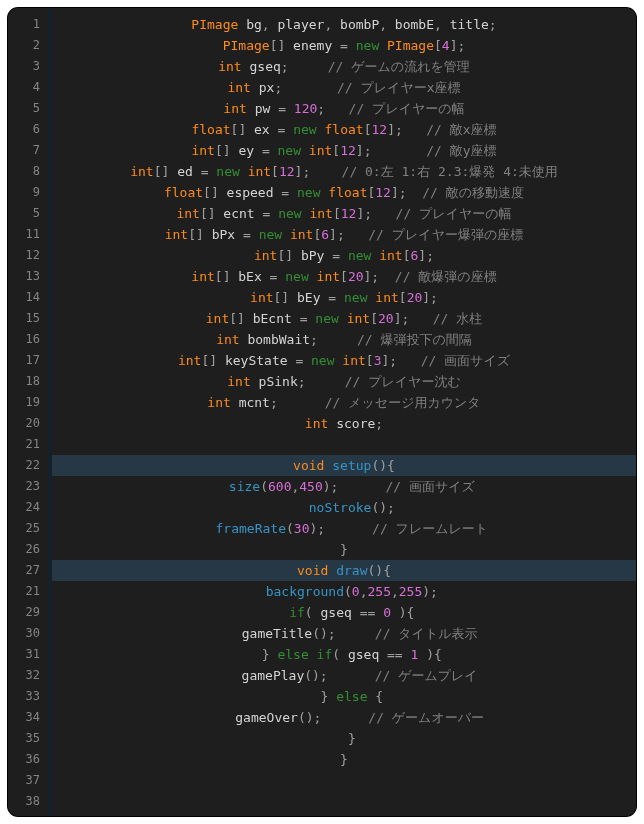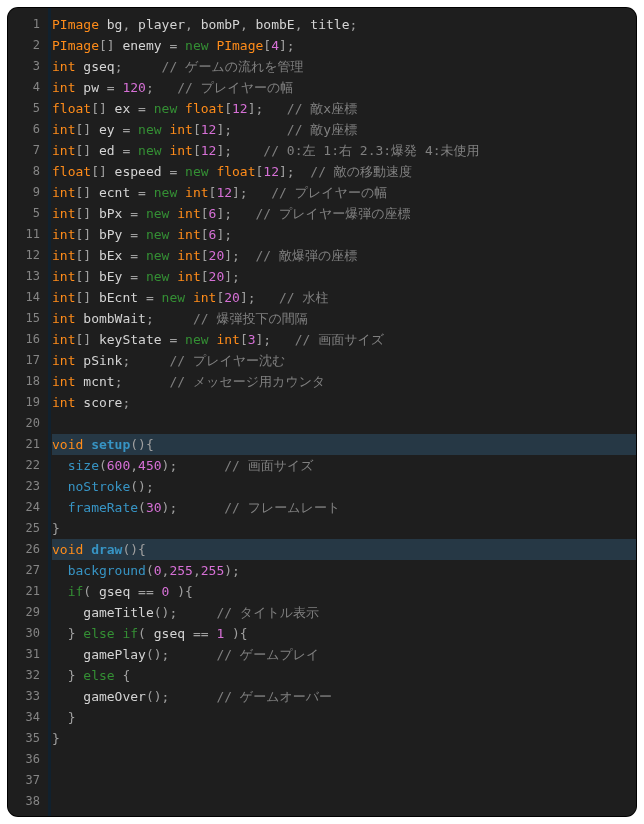"PImage bg, player, bombP, bombE," .code { text-align: none -> center }
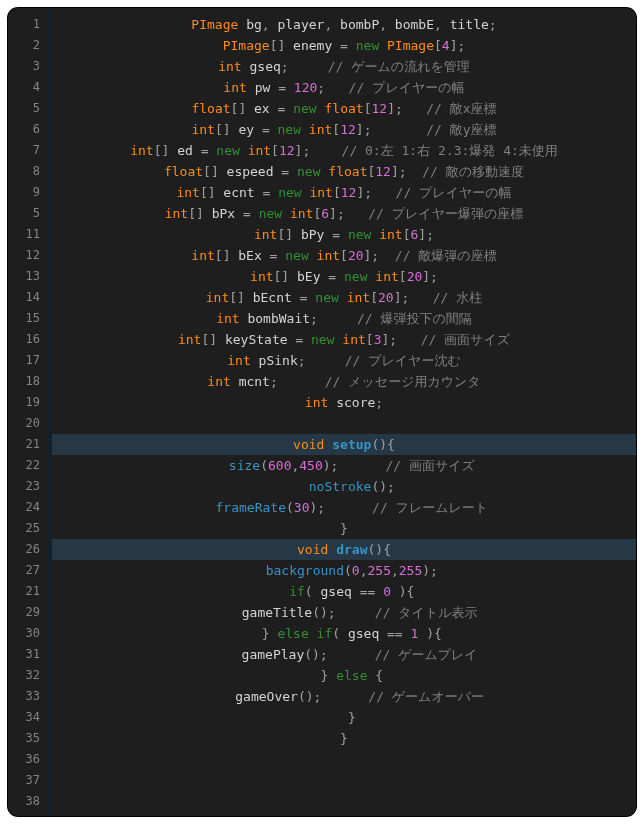"int px; // プレイヤーx座標" div.line { html: none -> <div><span>int</span><span> px</span><span>; </span><span>// プレイヤーx座標</span></div> }
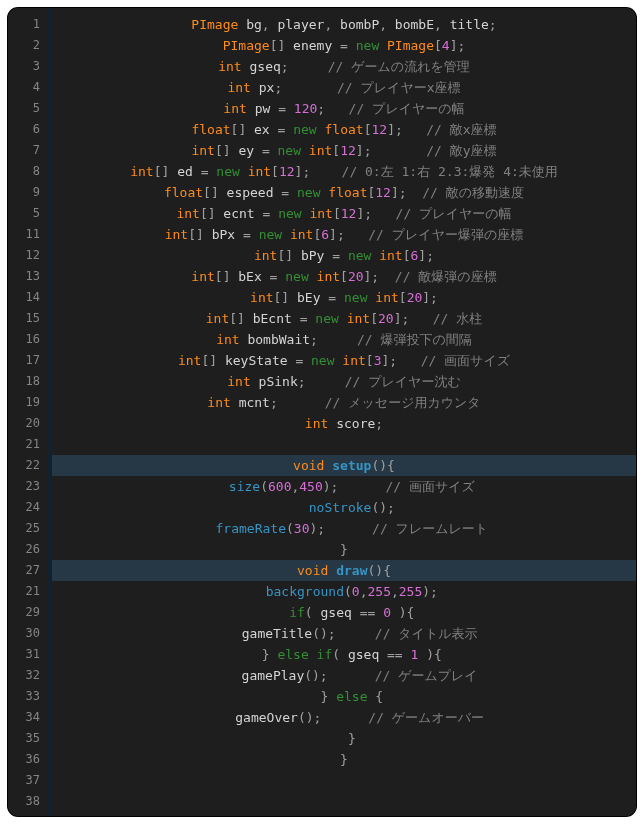"setup" .tk-func { font-weight: bold -> normal }
